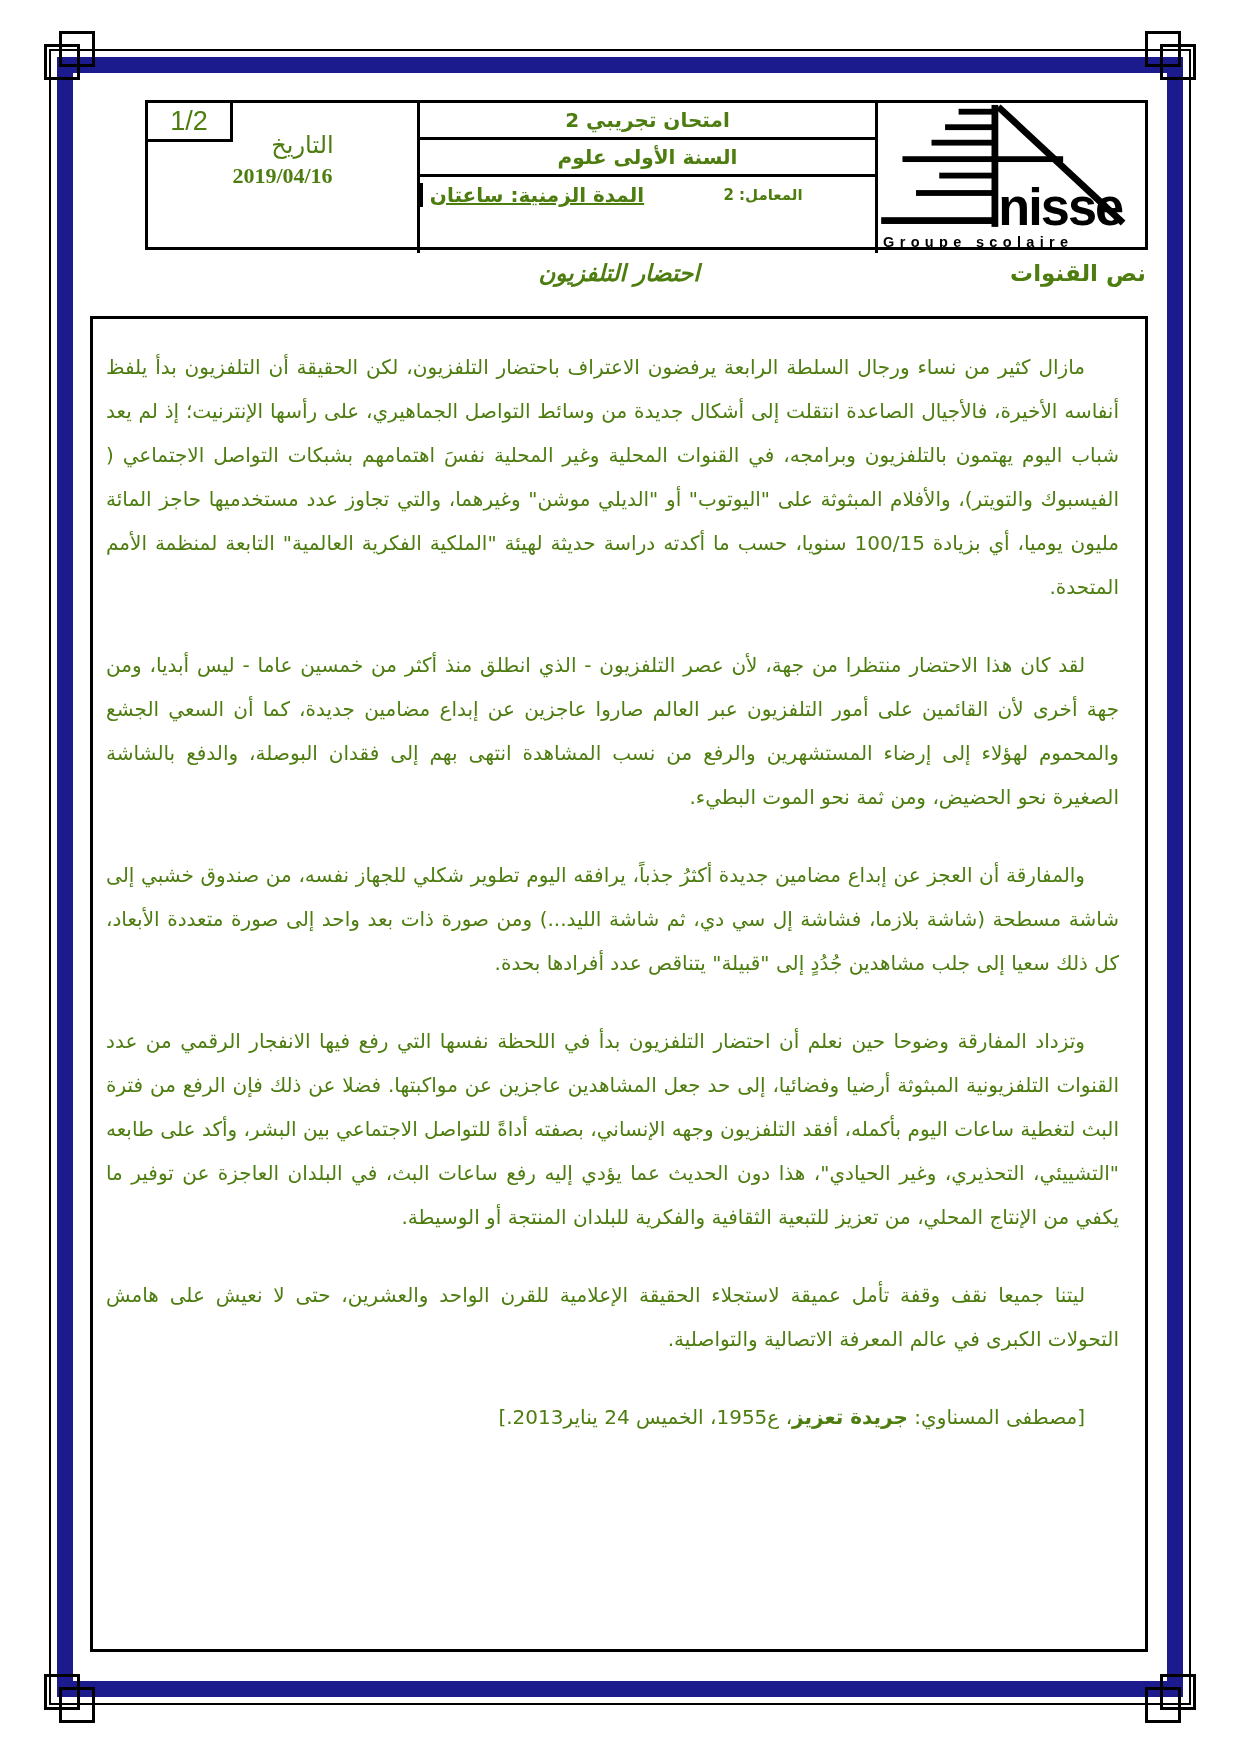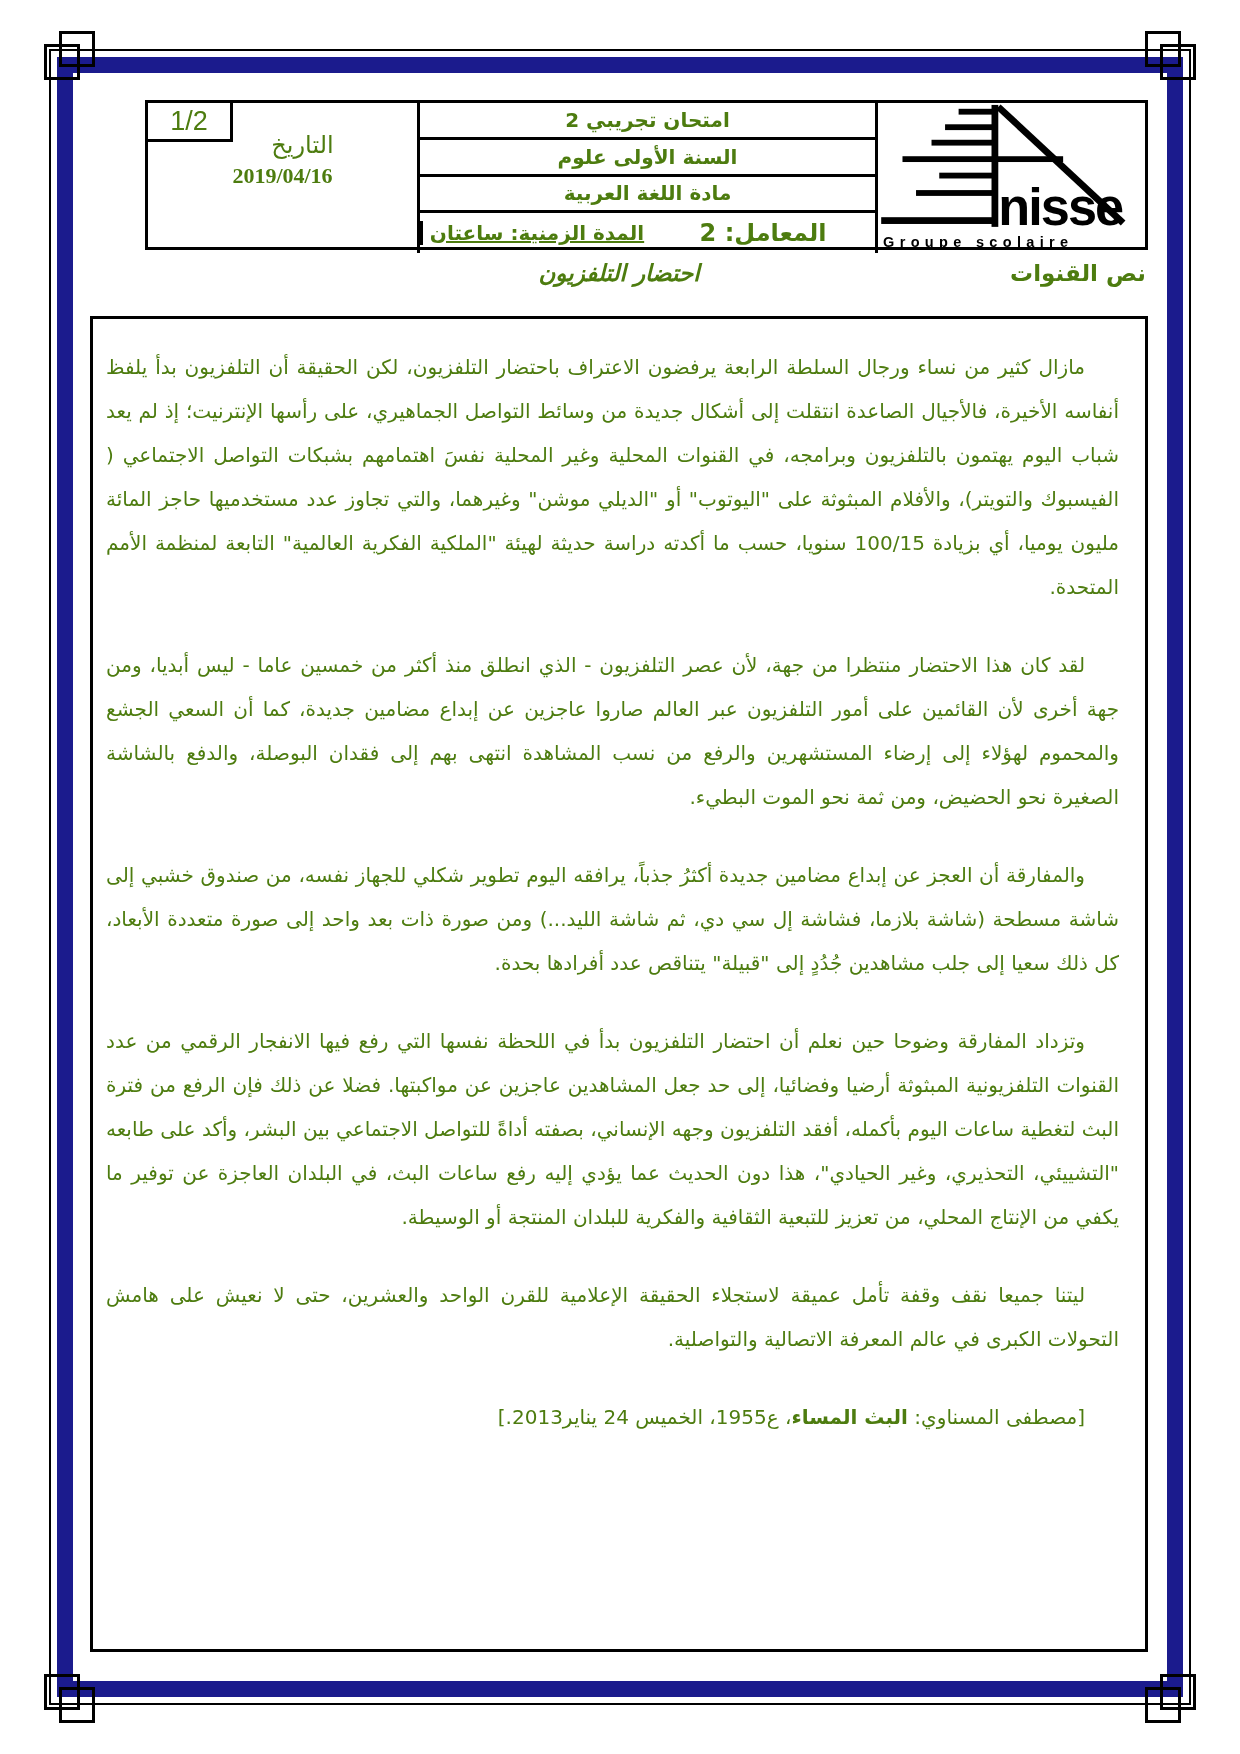"مادة اللغة العربية" div.mid-row { html: <div>مادة اللغة العربية</div> -> none }
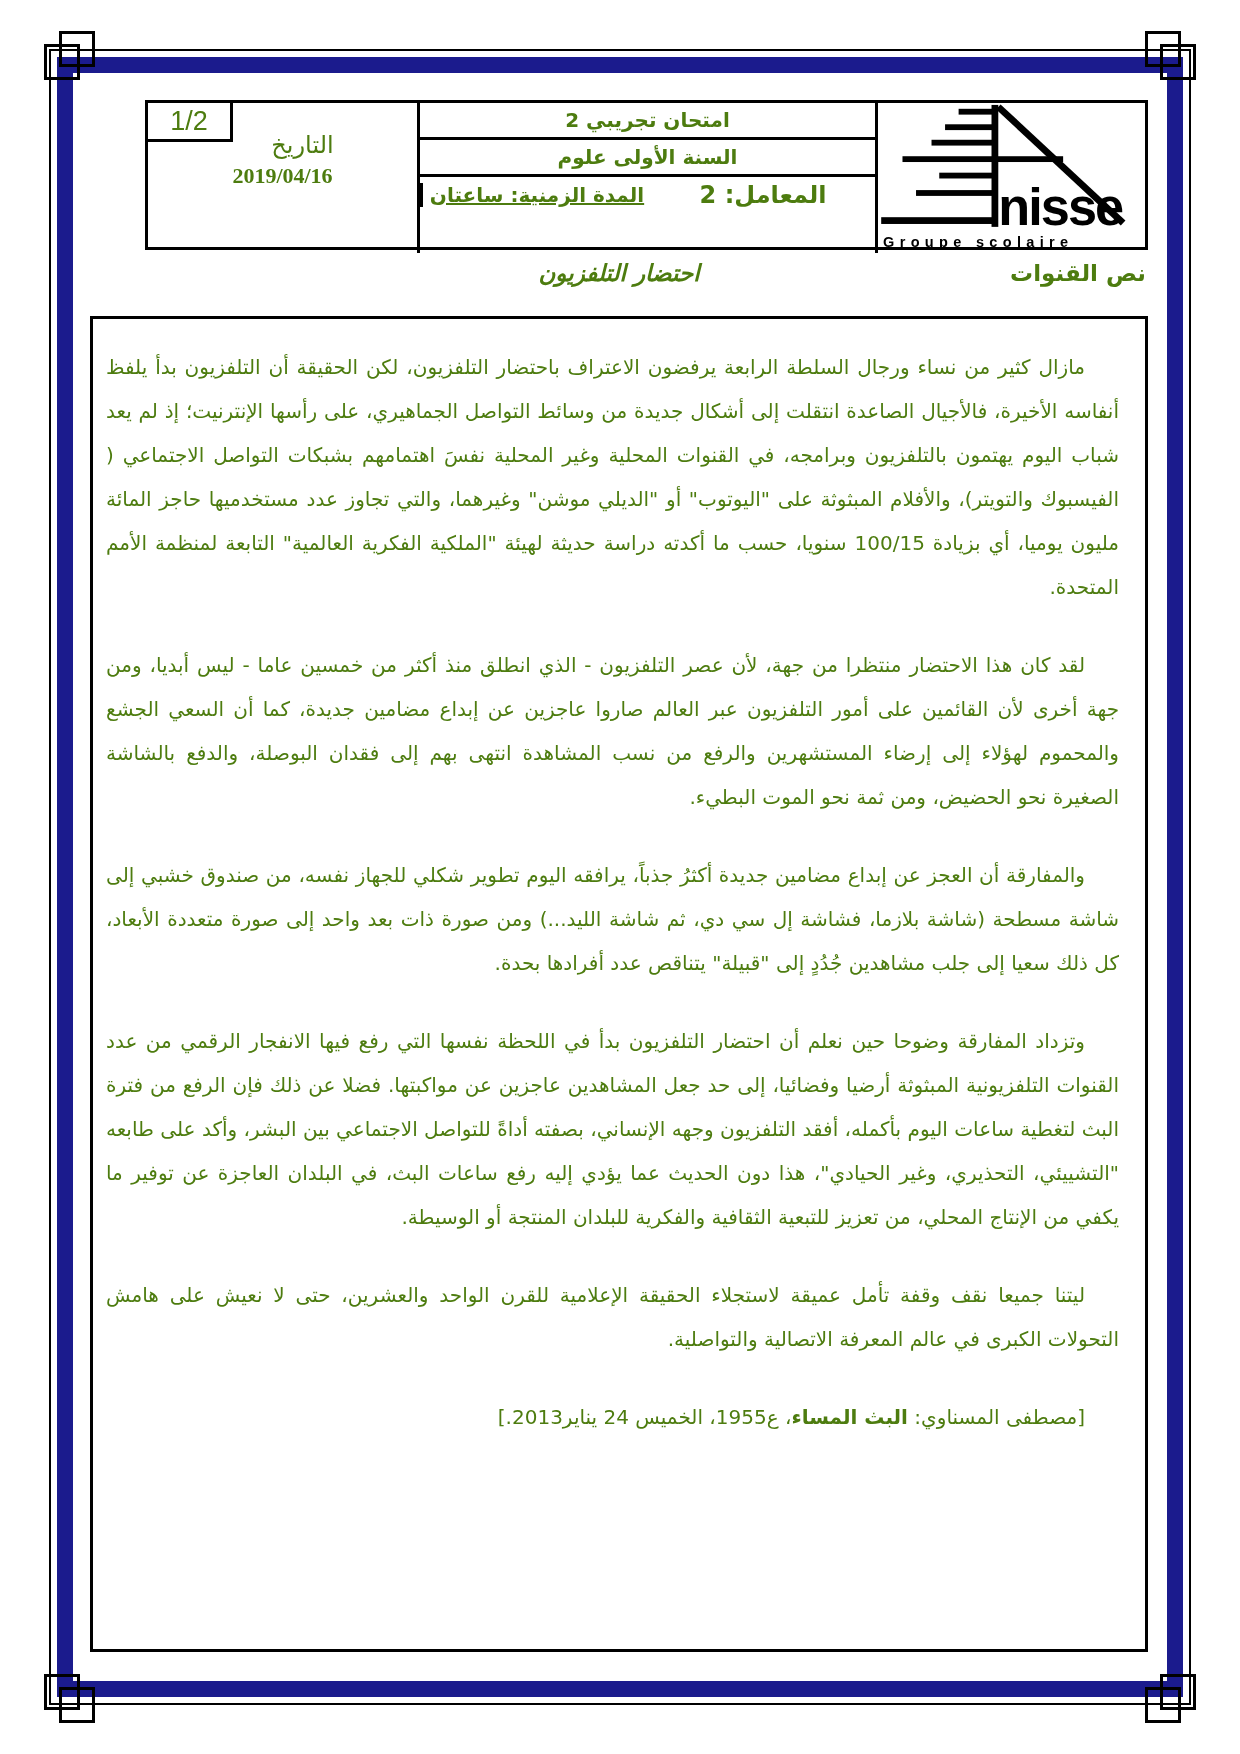"المعامل: 2" div.split-a { font-size: 24px -> 15px }
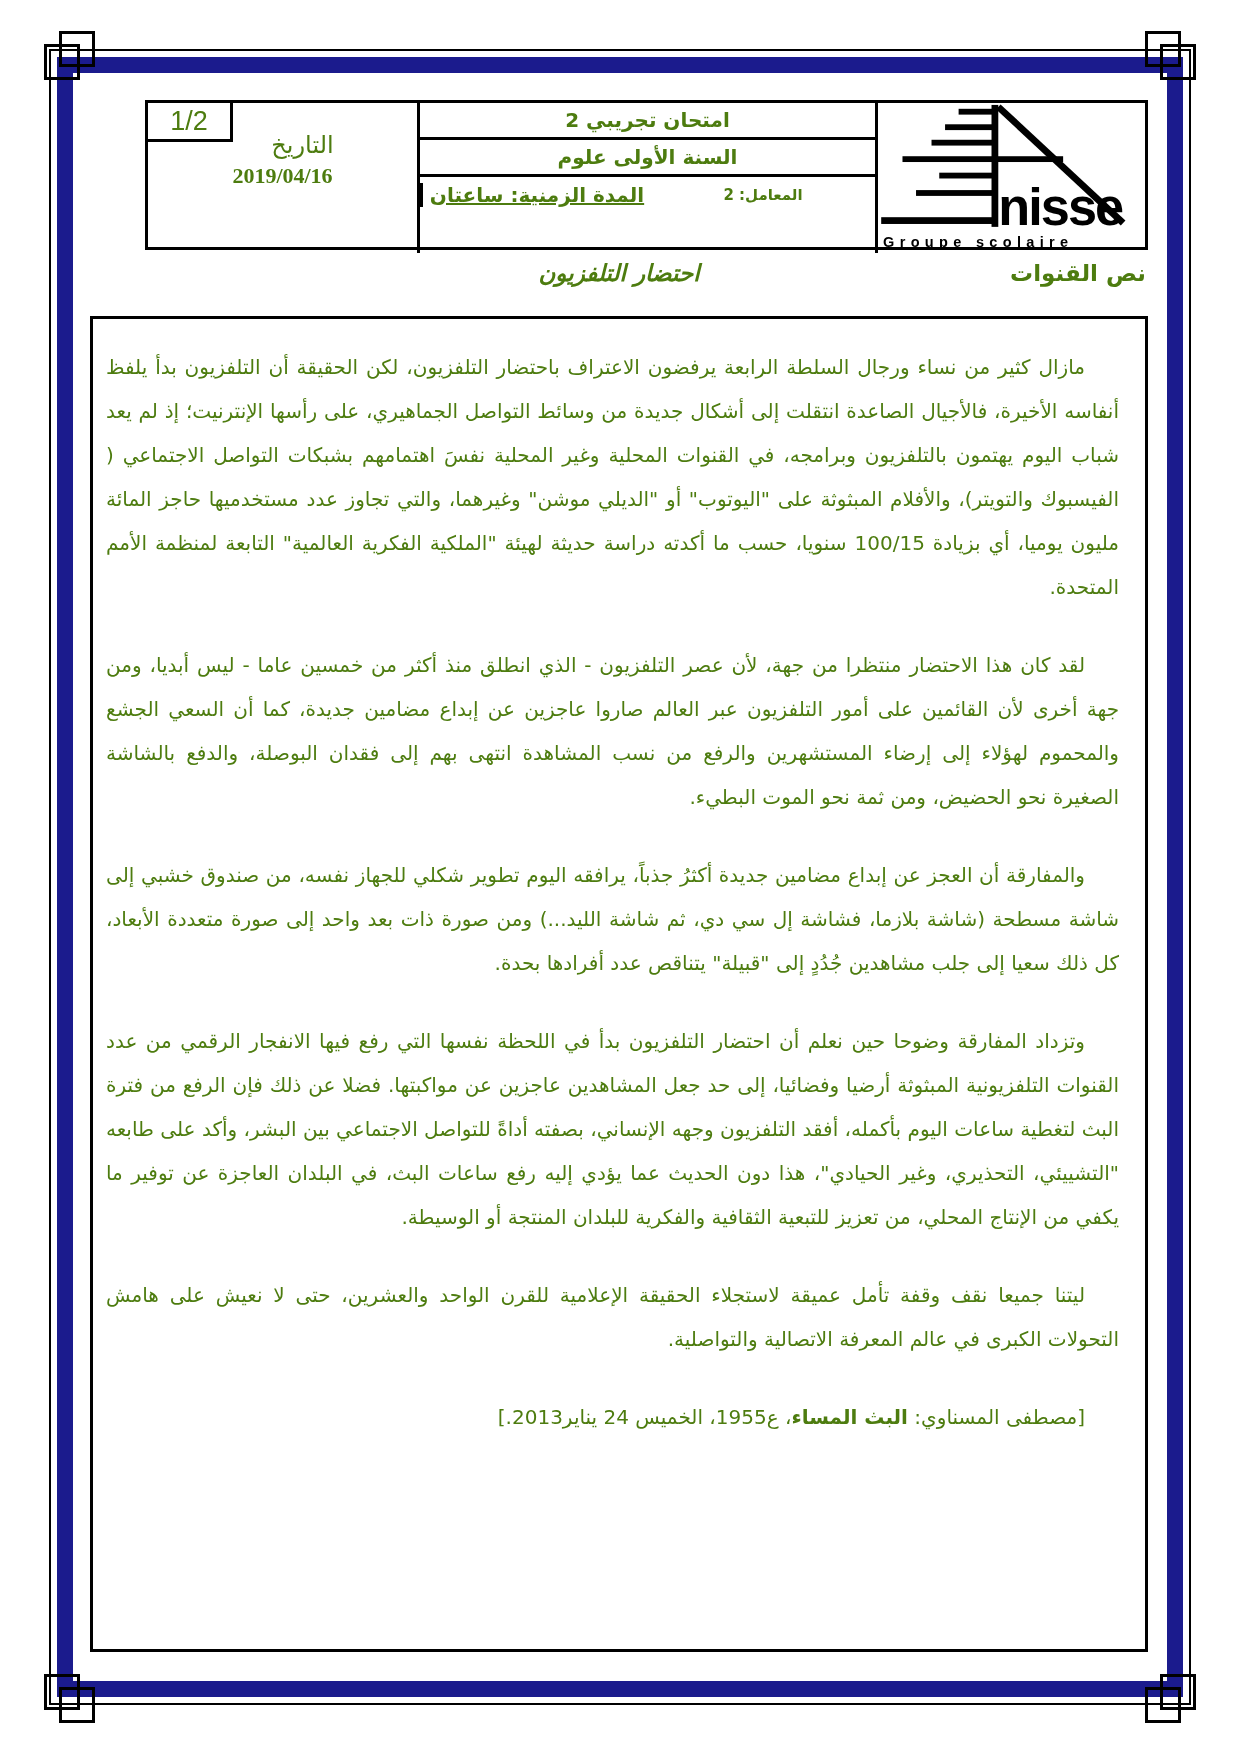"البث المساء" span.journal { text: البث المساء -> جريدة تعزيز }
